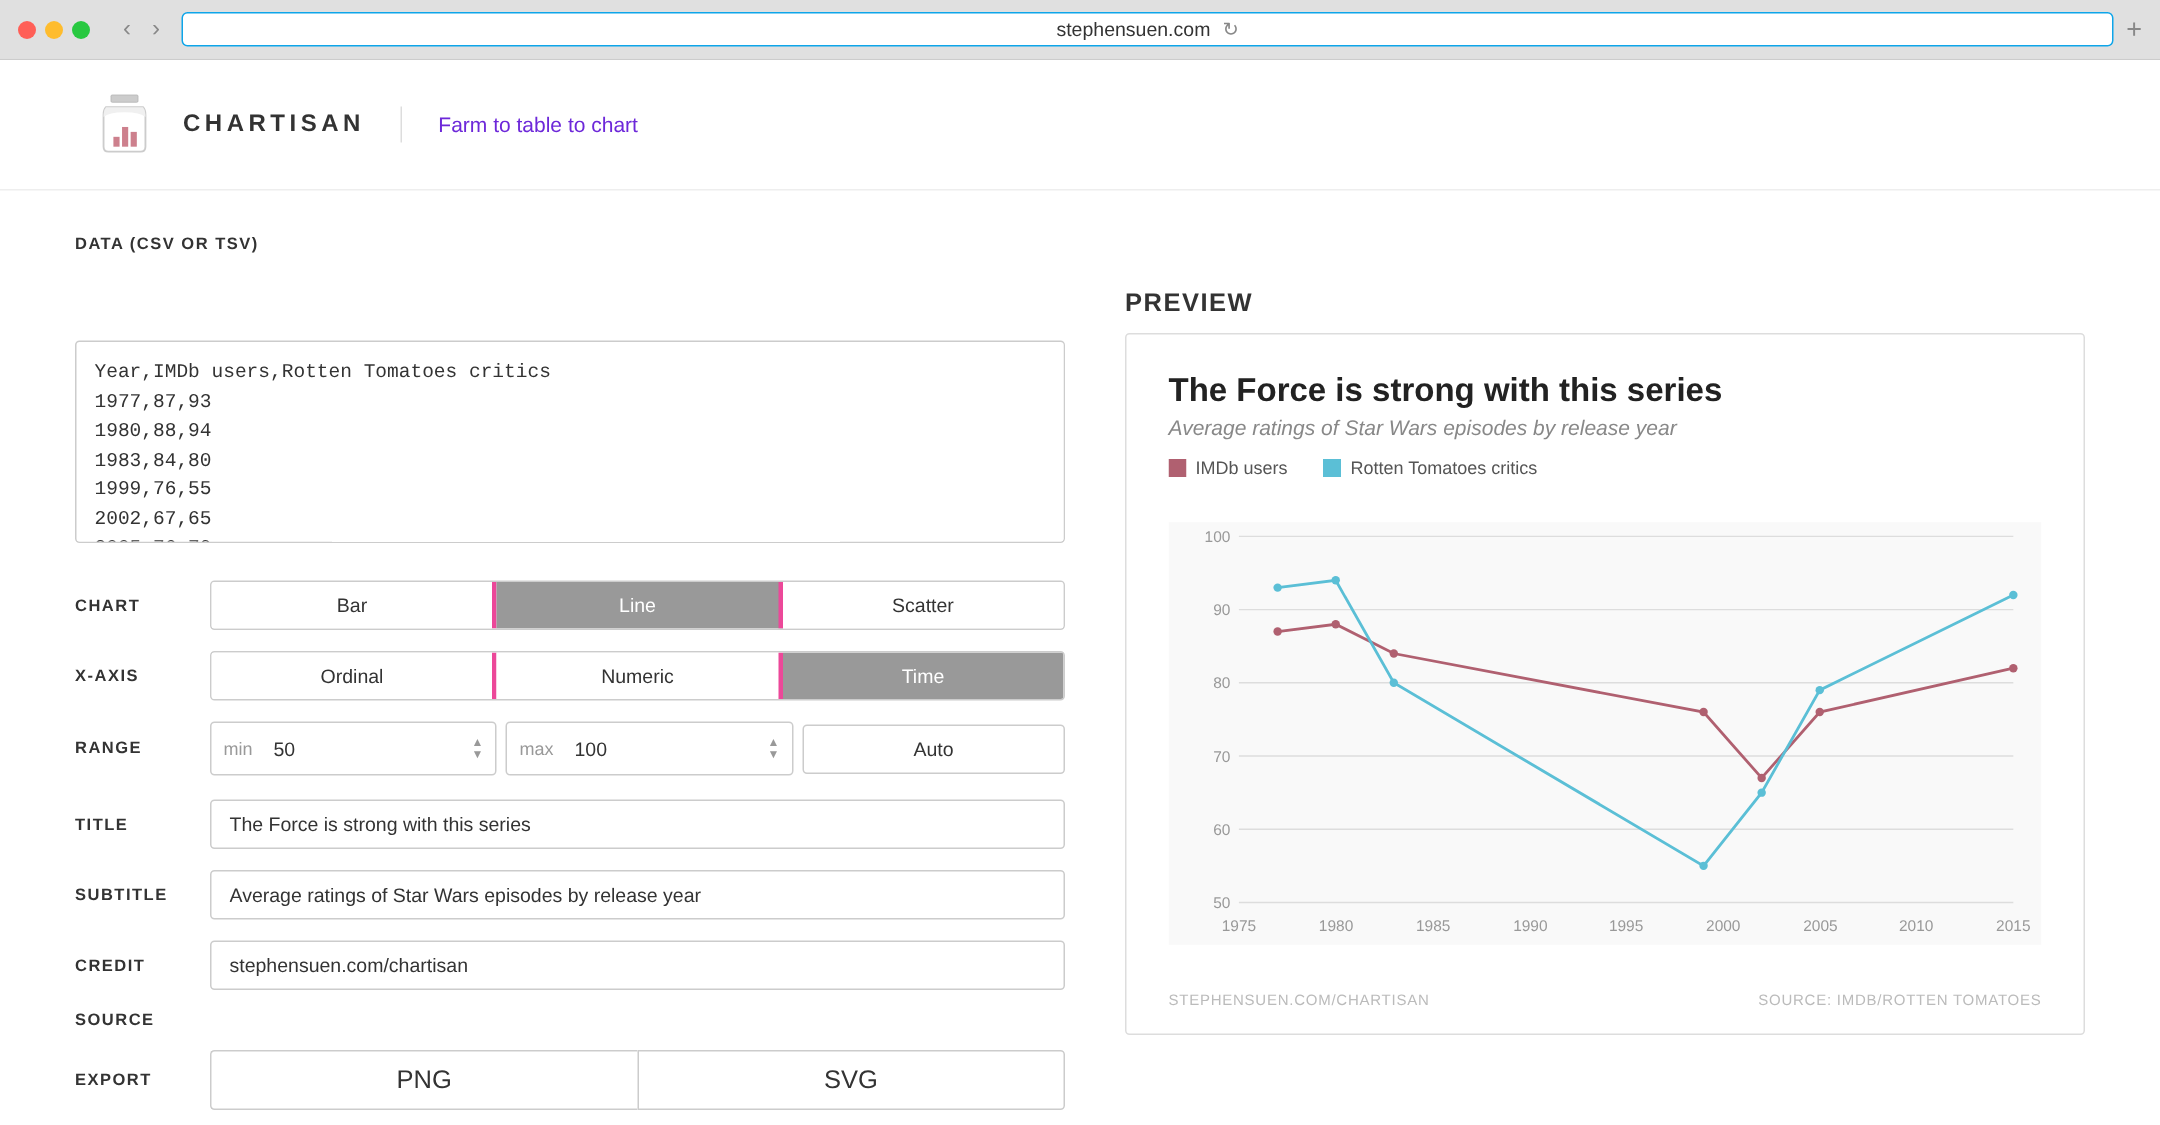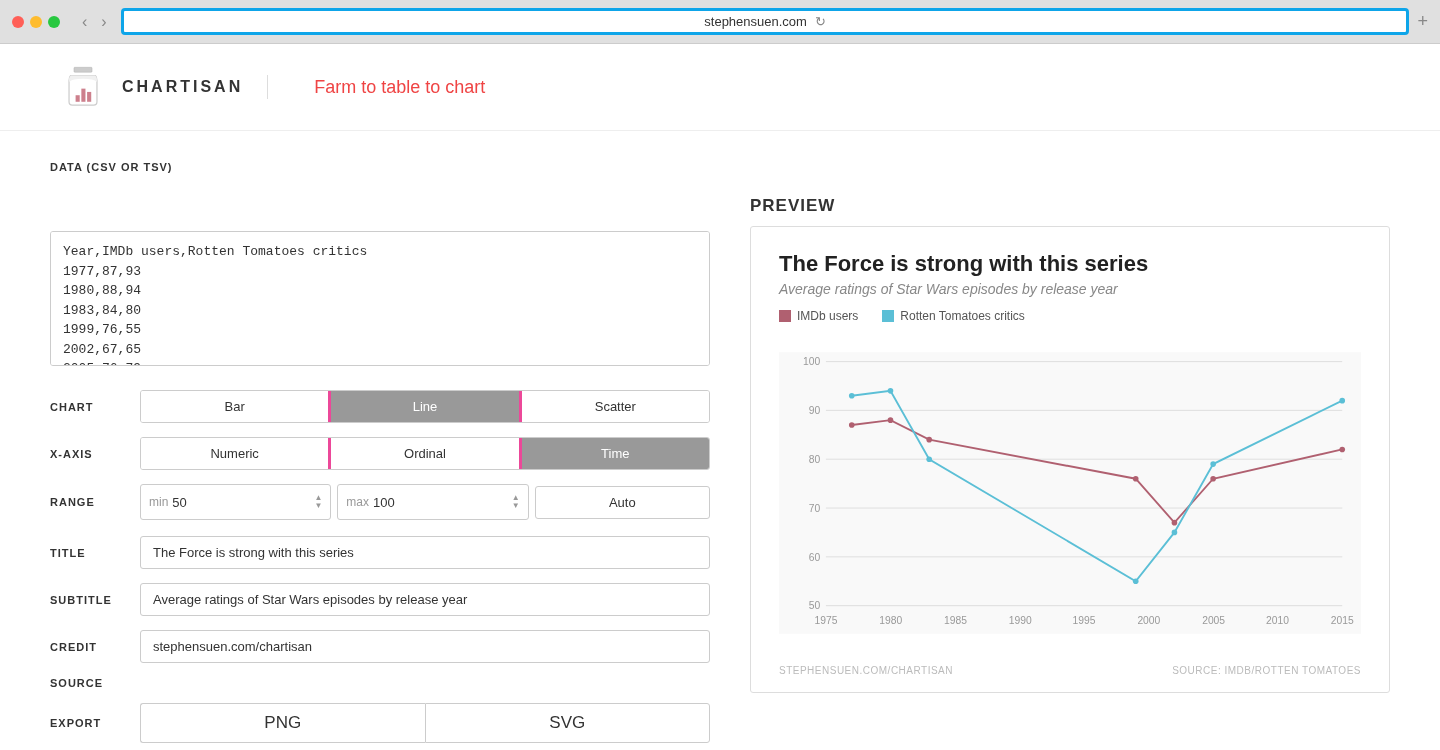"stephensuen.com" .address-bar { border: 3px solid #0ea5e9 -> 1px solid #0ea5e9 }
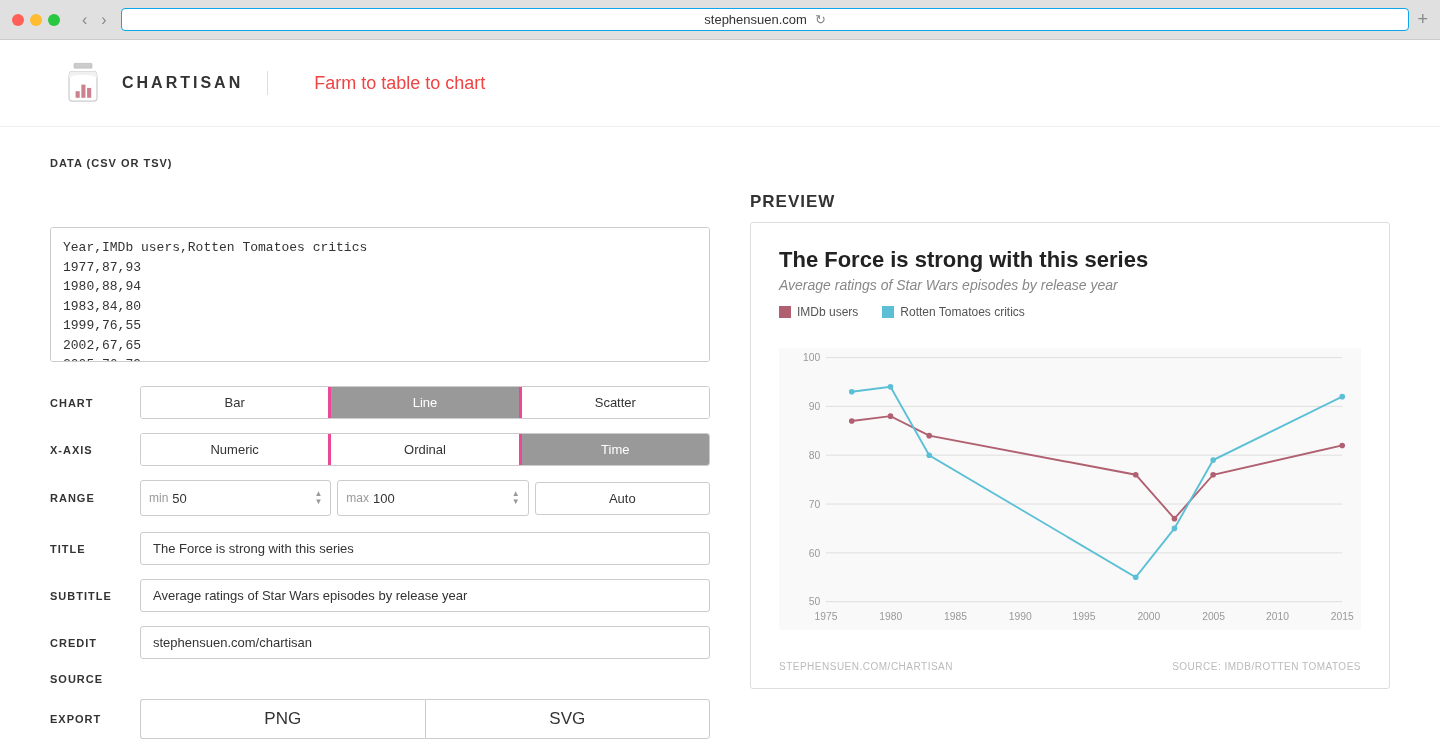"Farm to table to chart" .tagline { color: #ef4444 -> #6d28d9; font-size: 18px -> 14px; margin-left: 22px -> none }
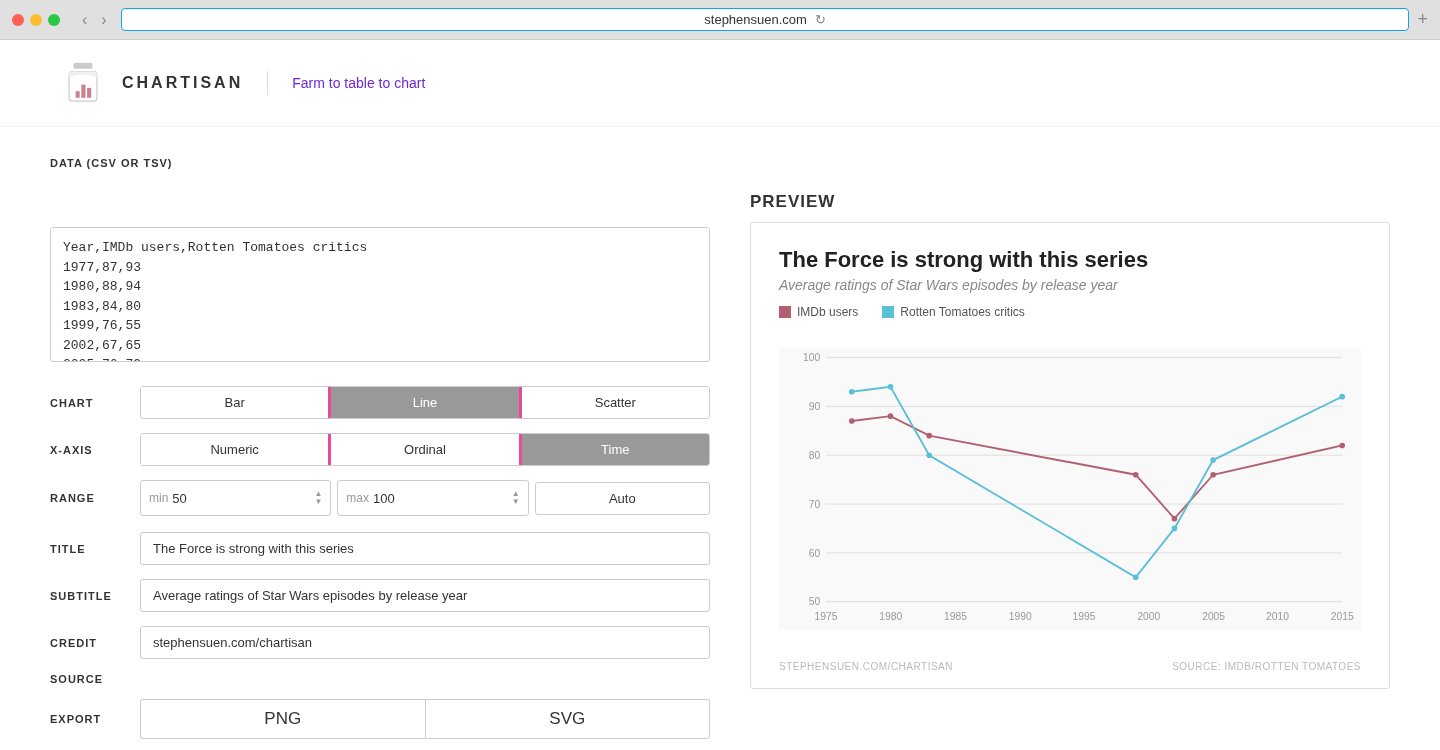"Numeric" button { order: before "Ordinal" -> after "Ordinal" }
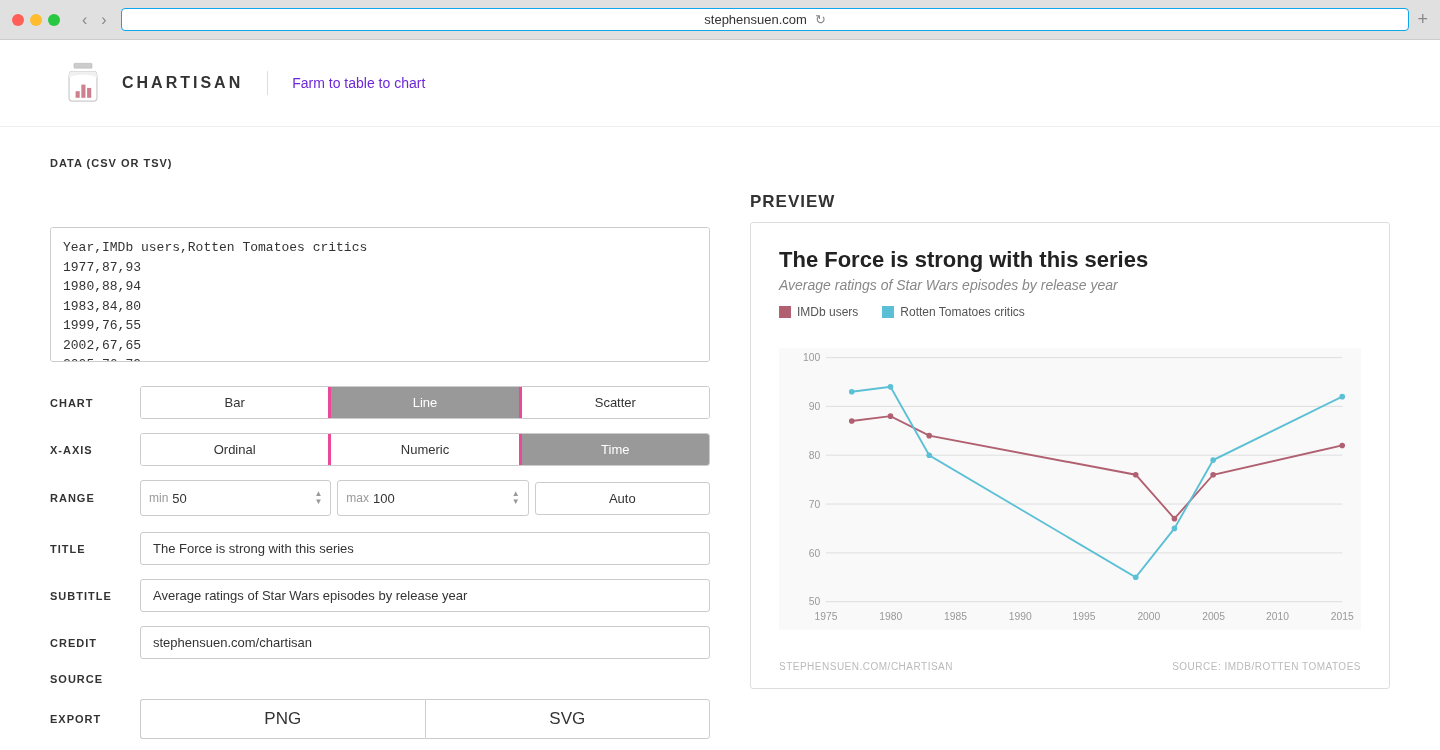"min" .range-input-wrap { gap: 4px -> 14px }
